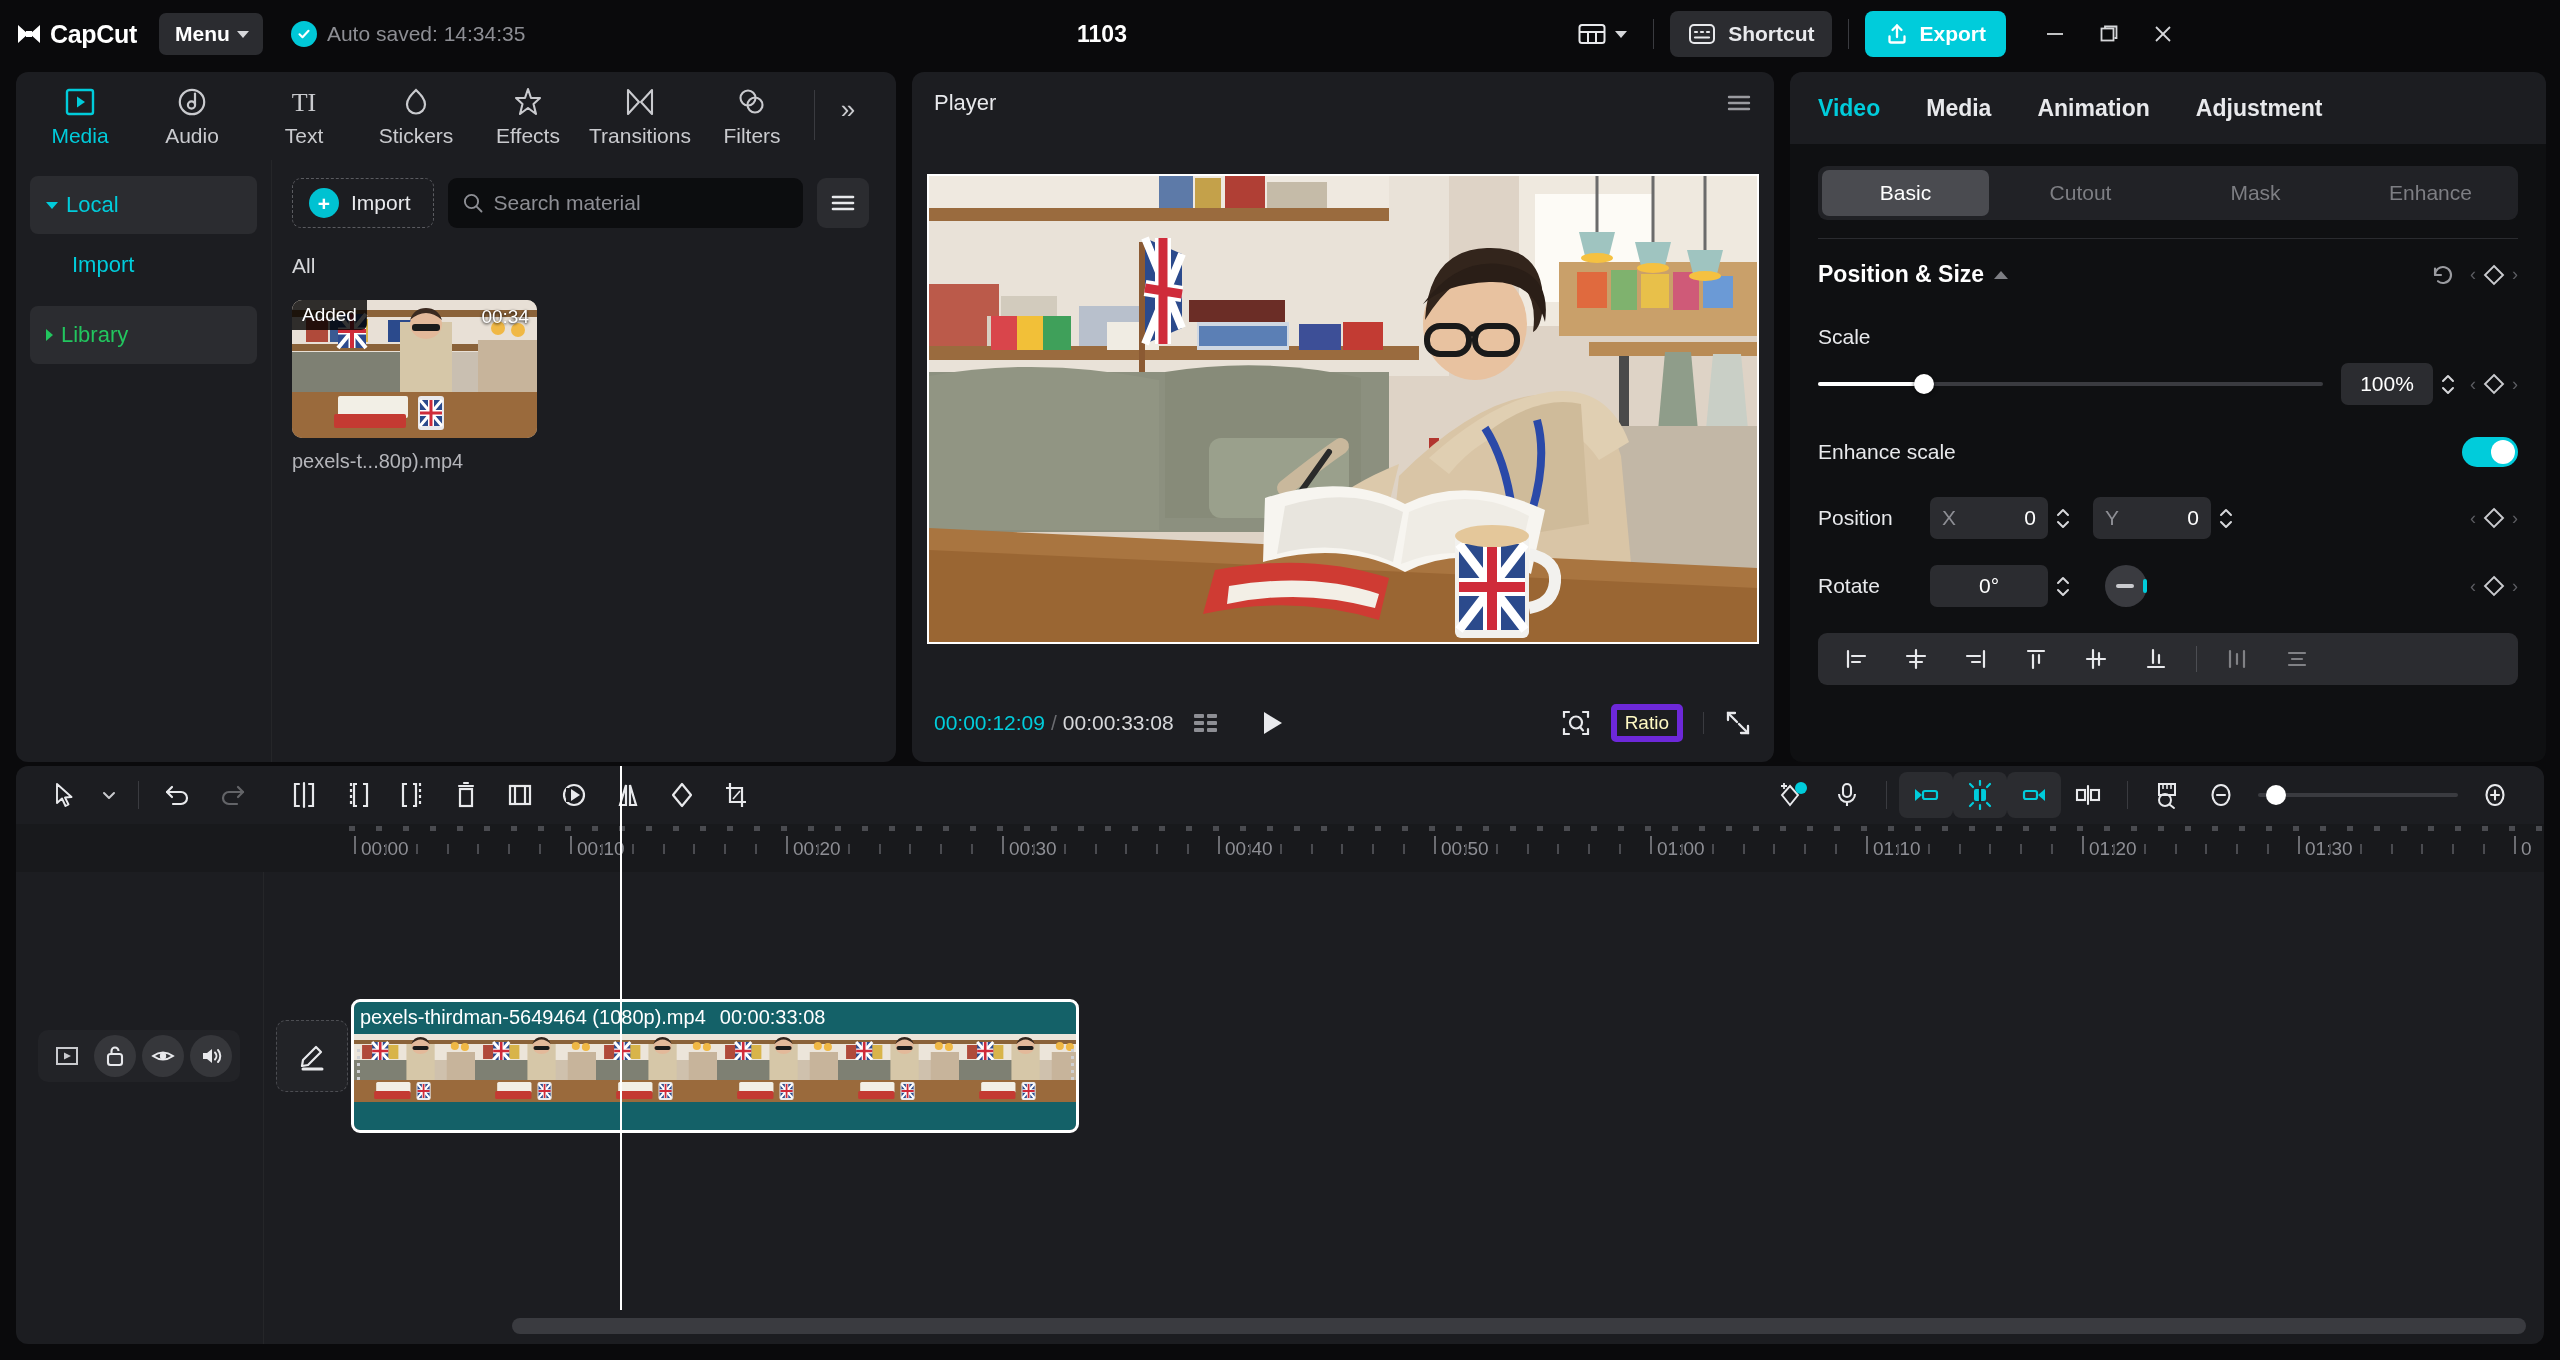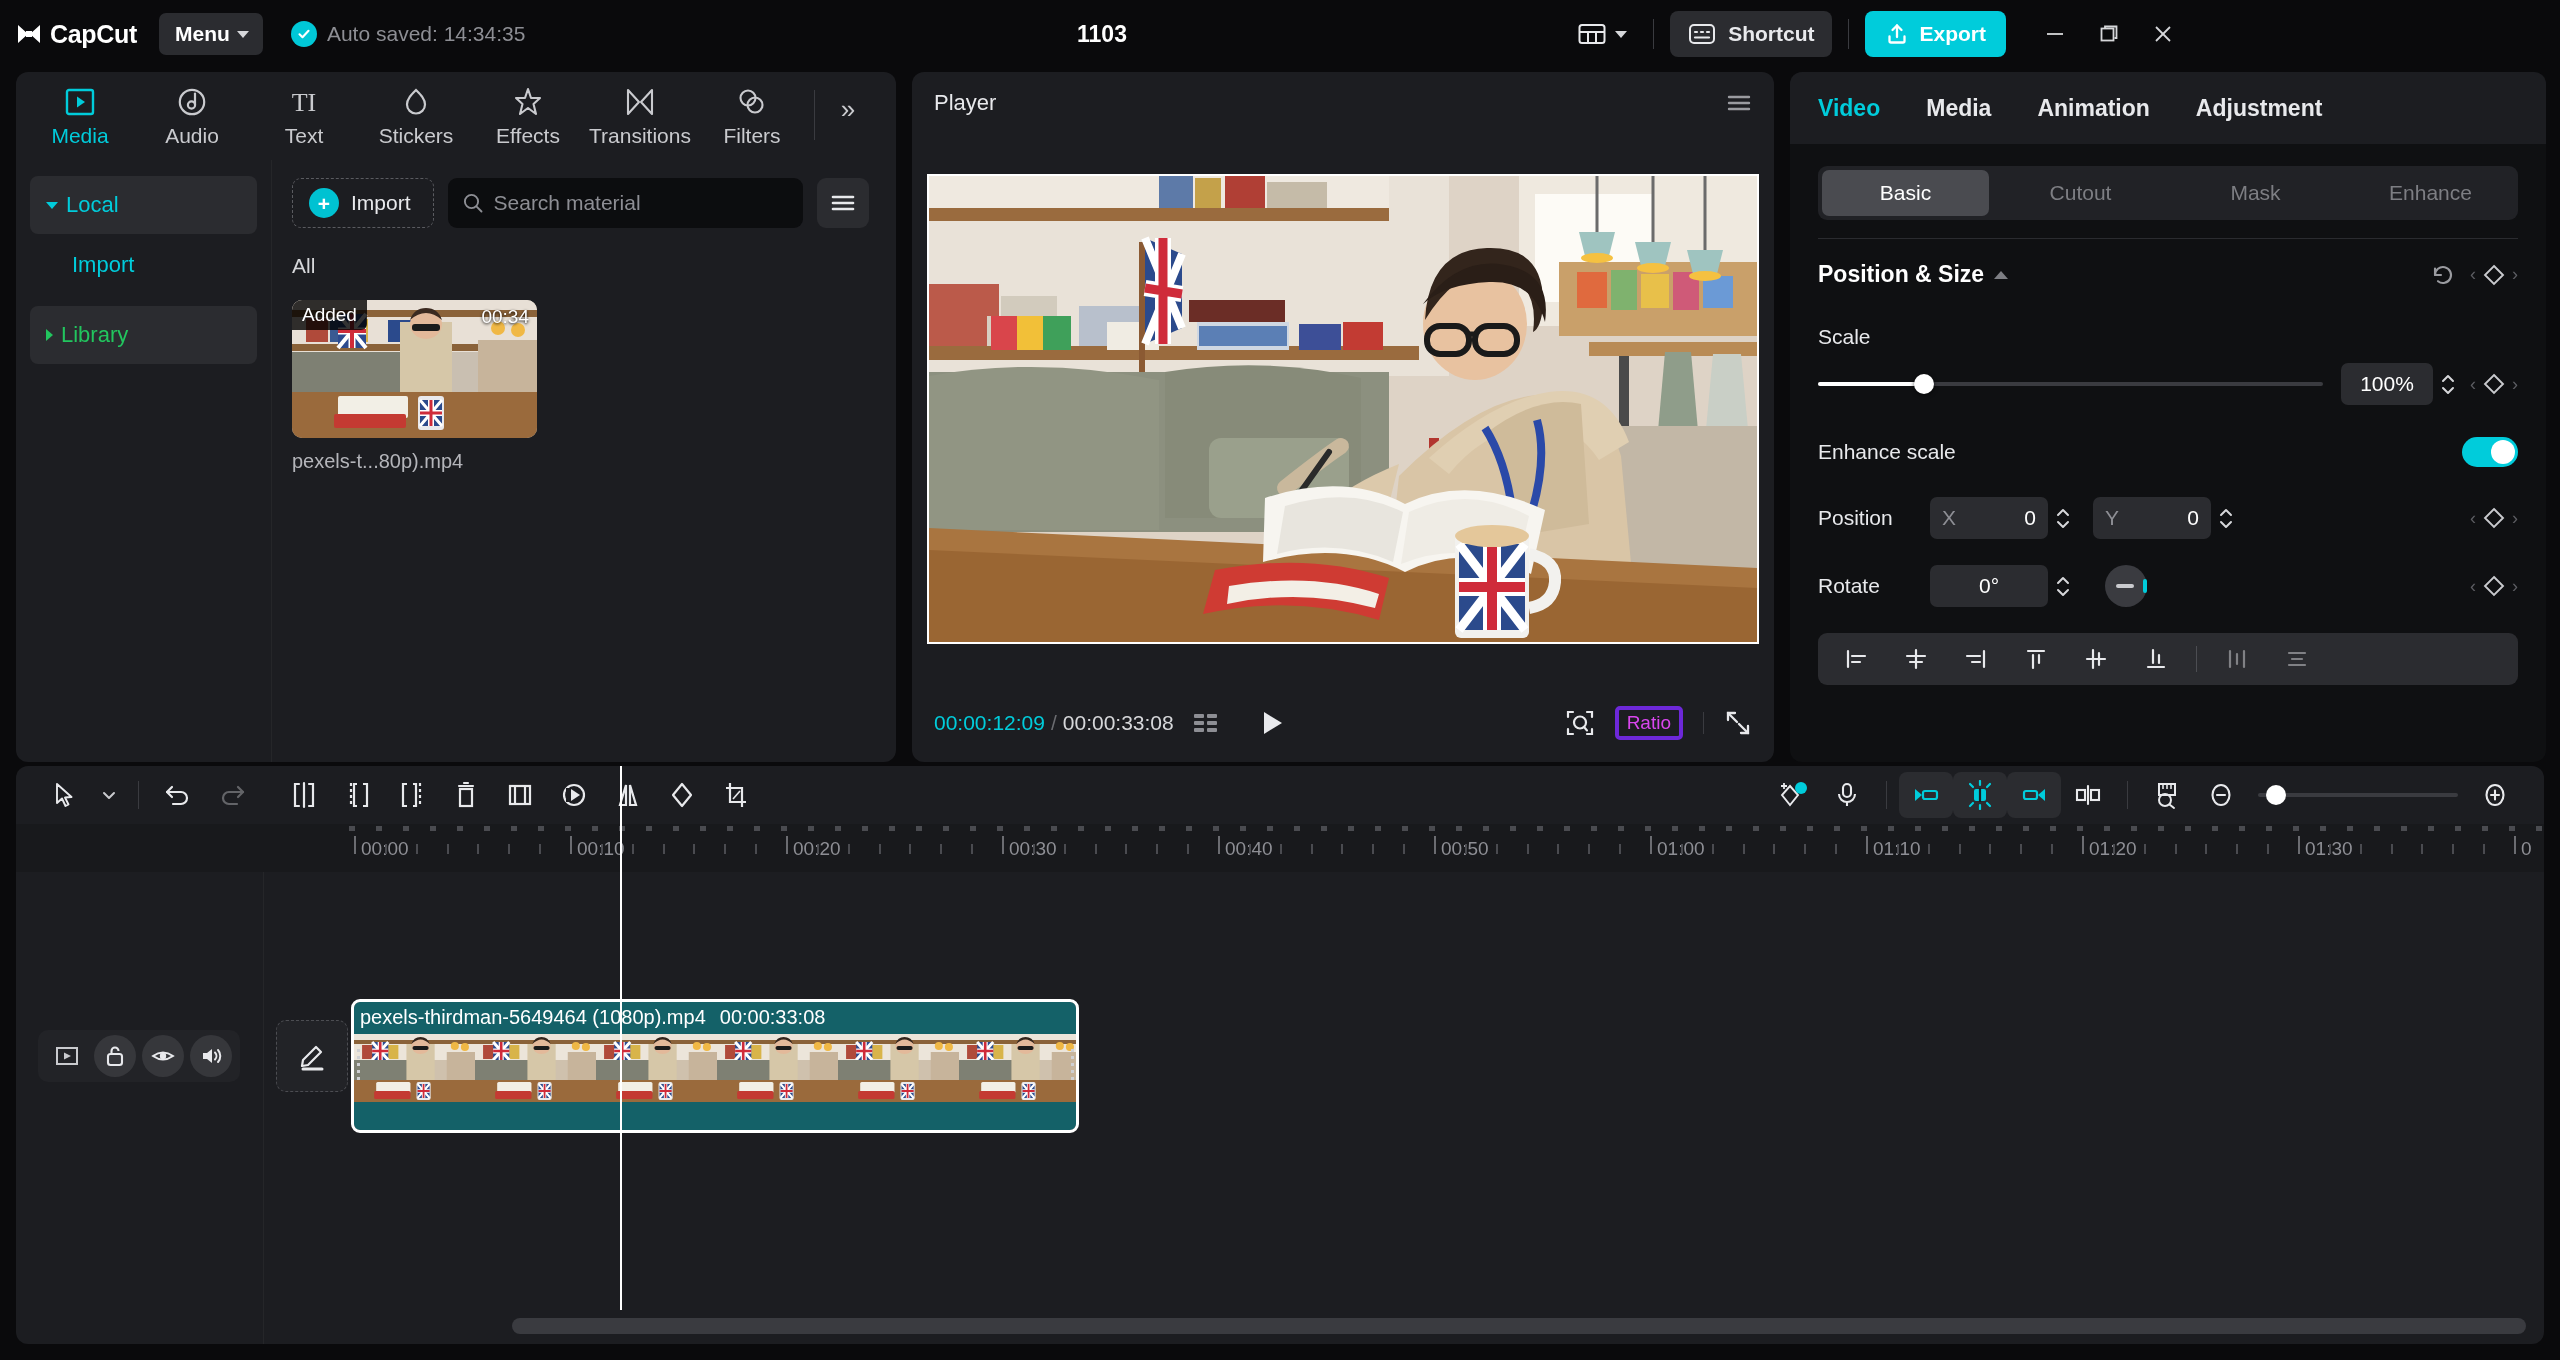"Ratio" .ratio-btn { border: 4px solid #6d28d9 -> 6px solid #6d28d9; color: #d946ef -> #fef9c3 }
